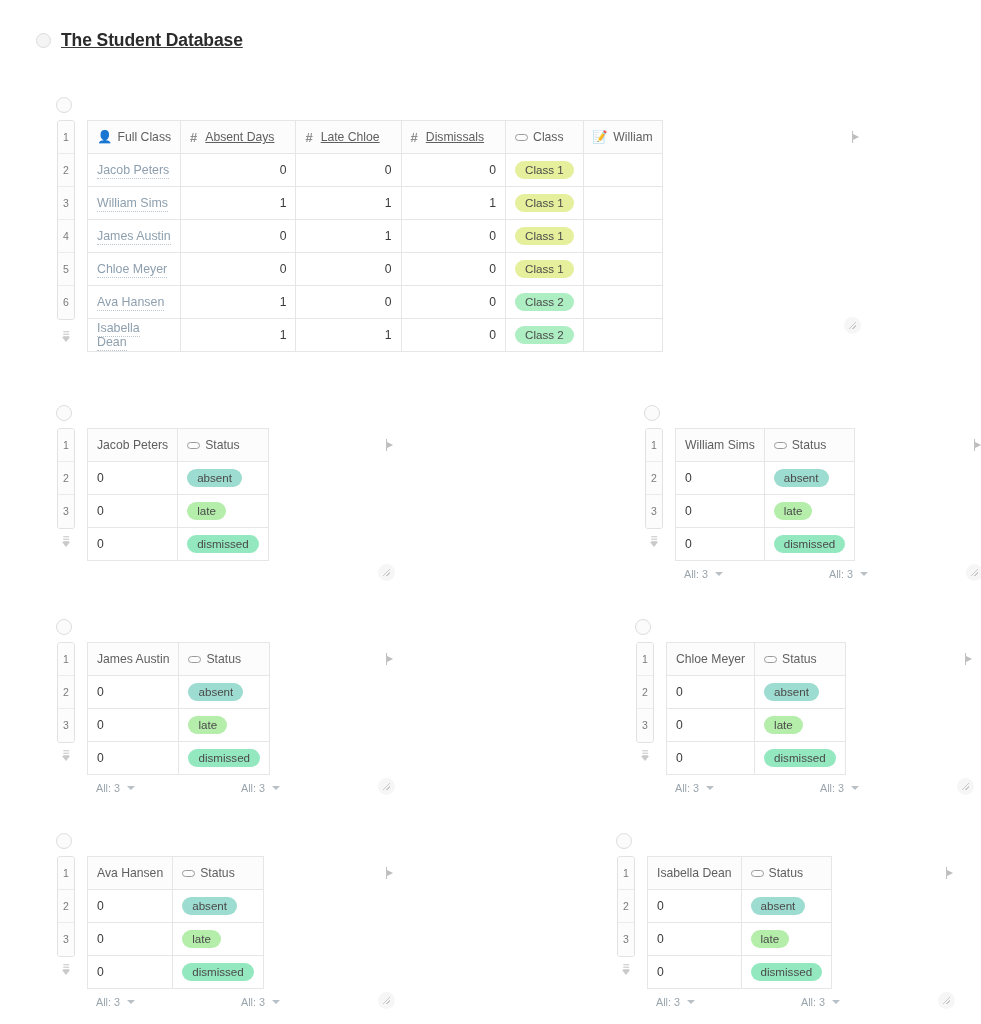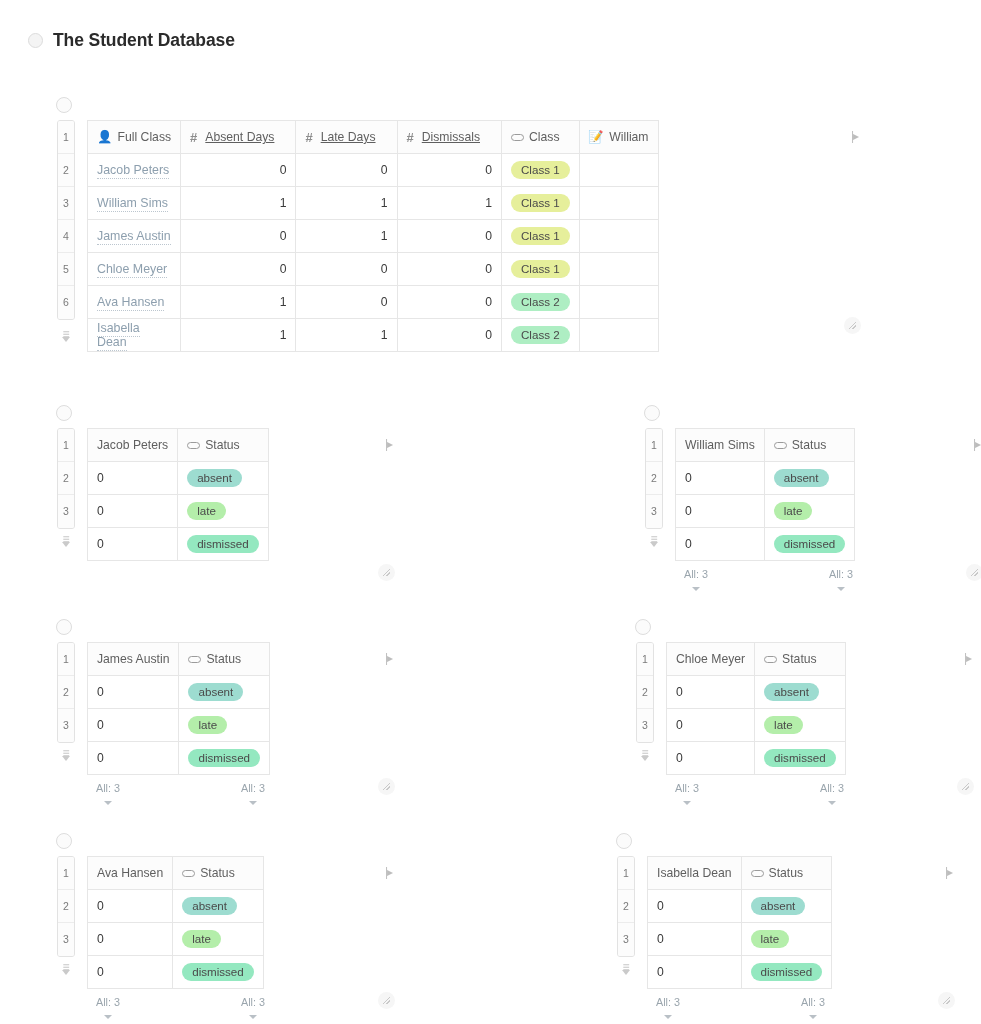"The Student Database" .page-head { left: 28px -> 36px; text-decoration: none -> underline }
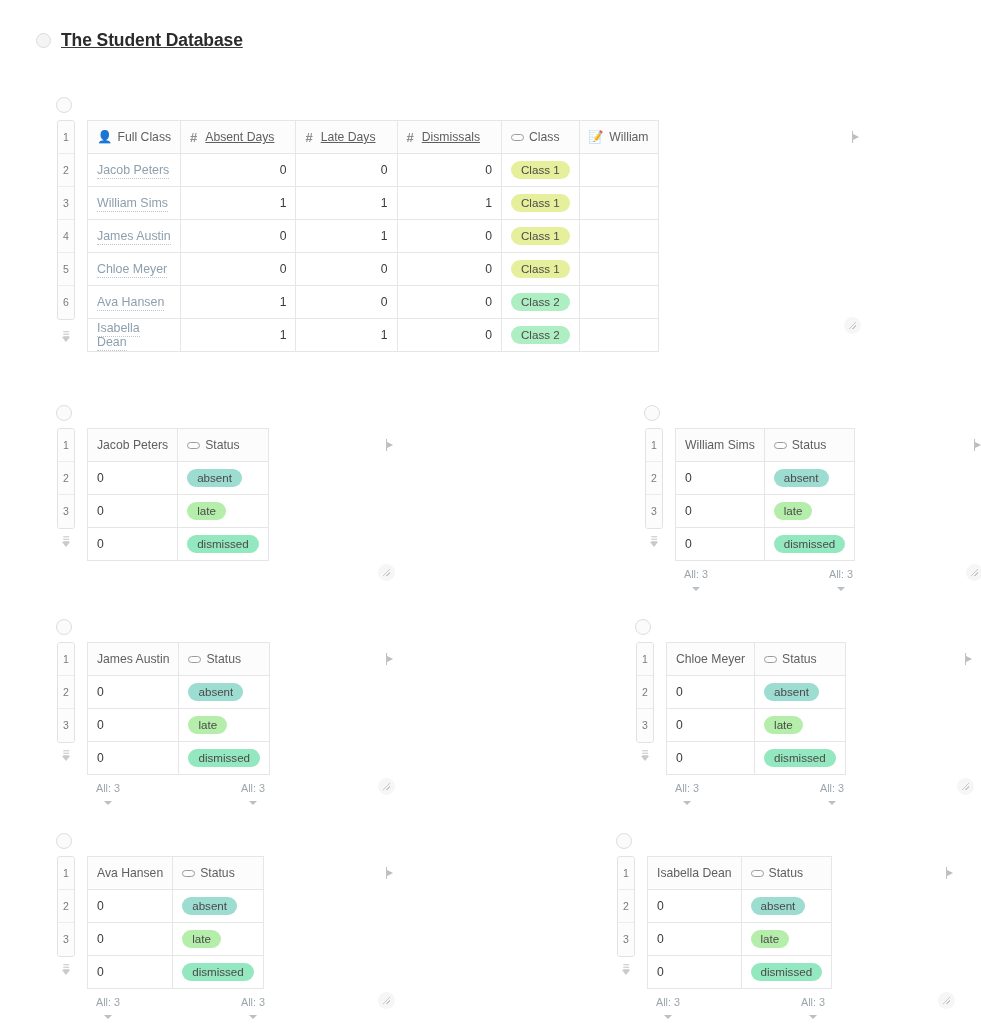"Late Days" span.lbl { text: Days -> Chloe }
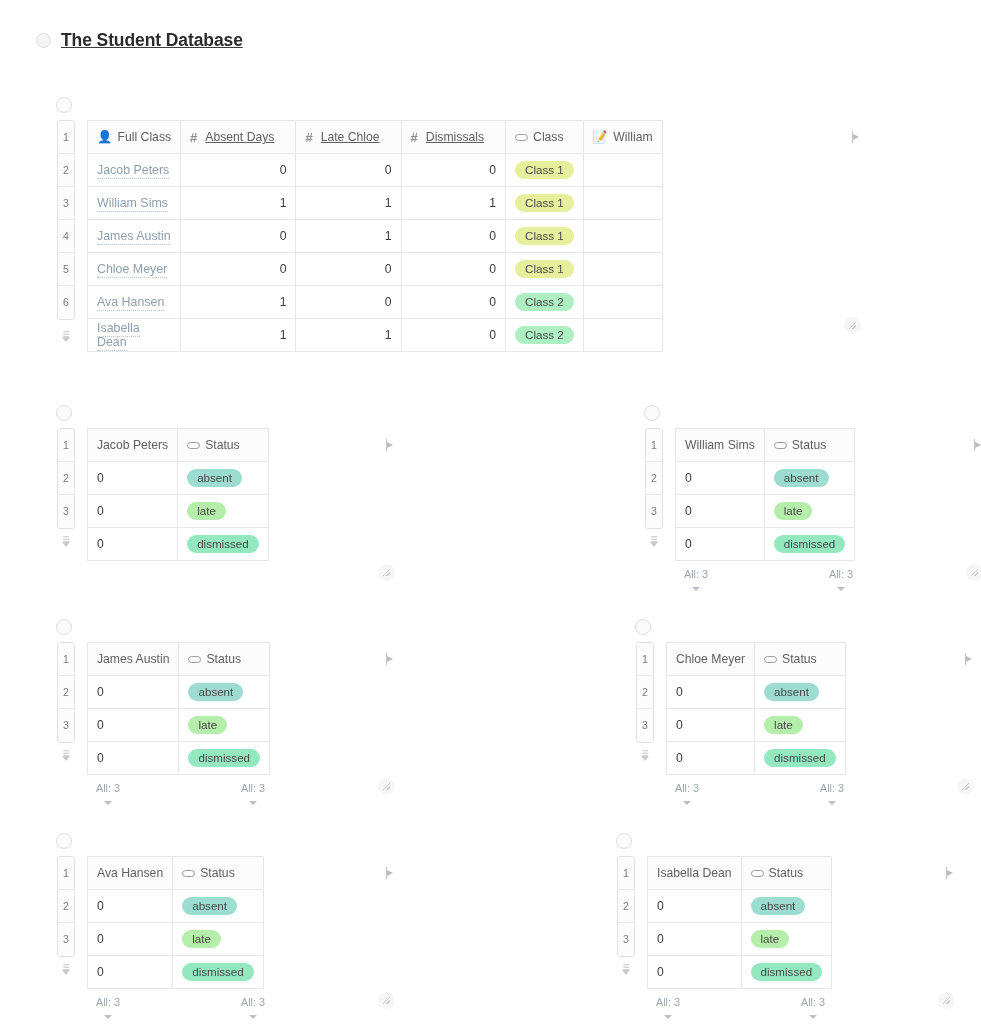"All: 3" .agg { flex-direction: column -> none }
